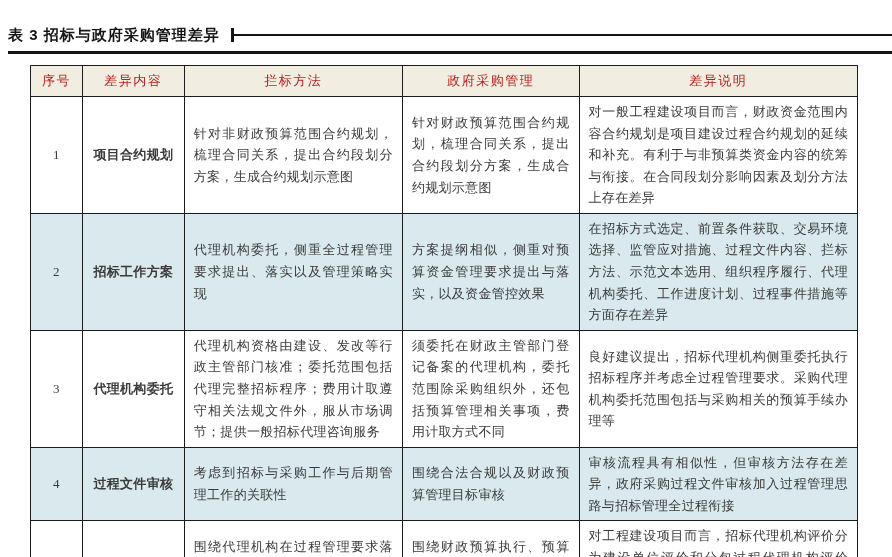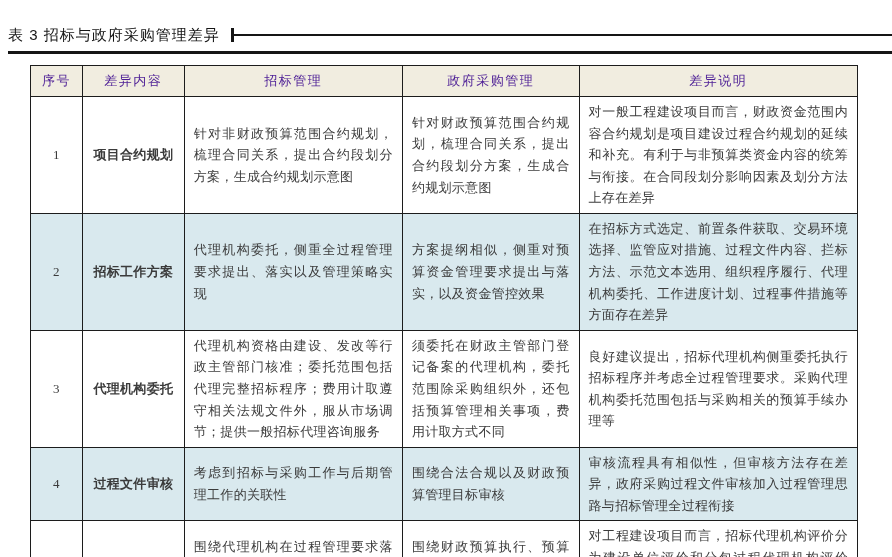"表 3 招标与政府采购管理差异" .title { font-weight: normal -> bold }
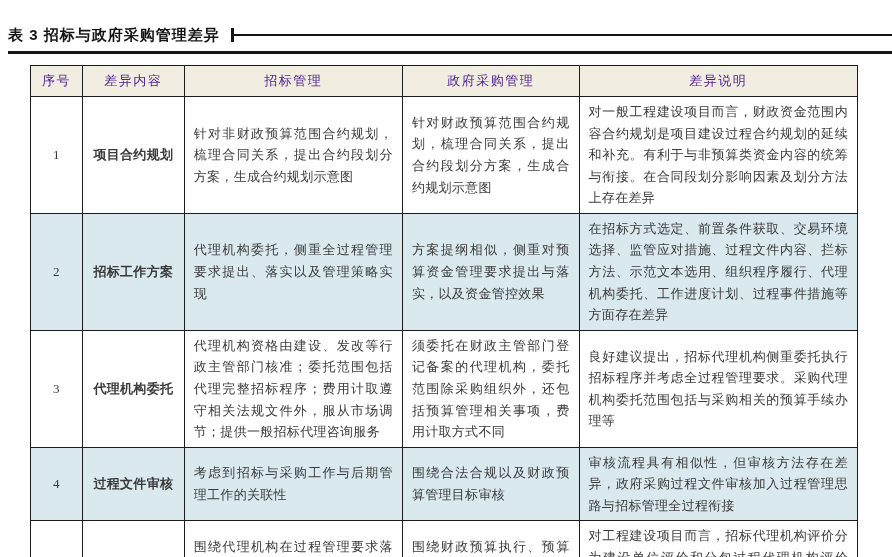"序号" .cmp th { color: #4c1d95 -> #b91c1c }
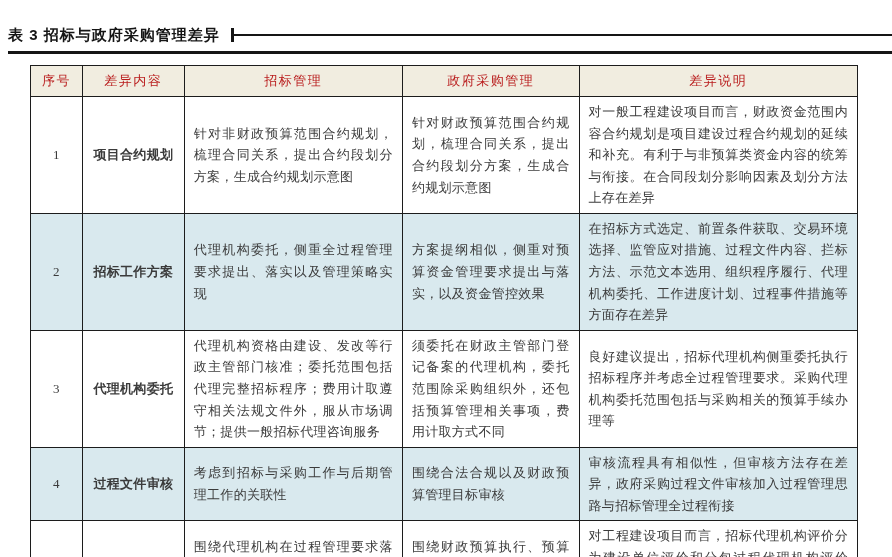"招标管理" th.c-bid { text: 招标管理 -> 拦标方法 }
